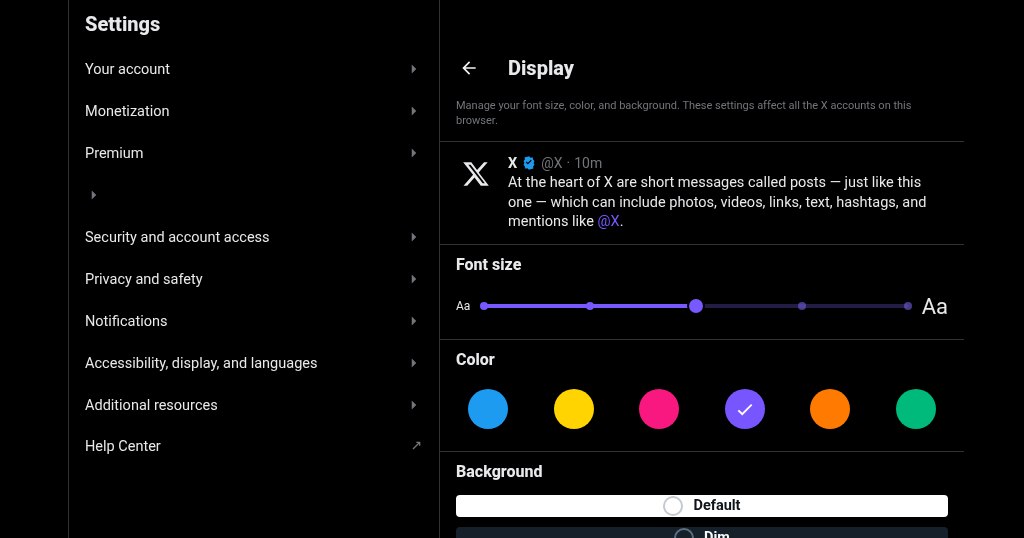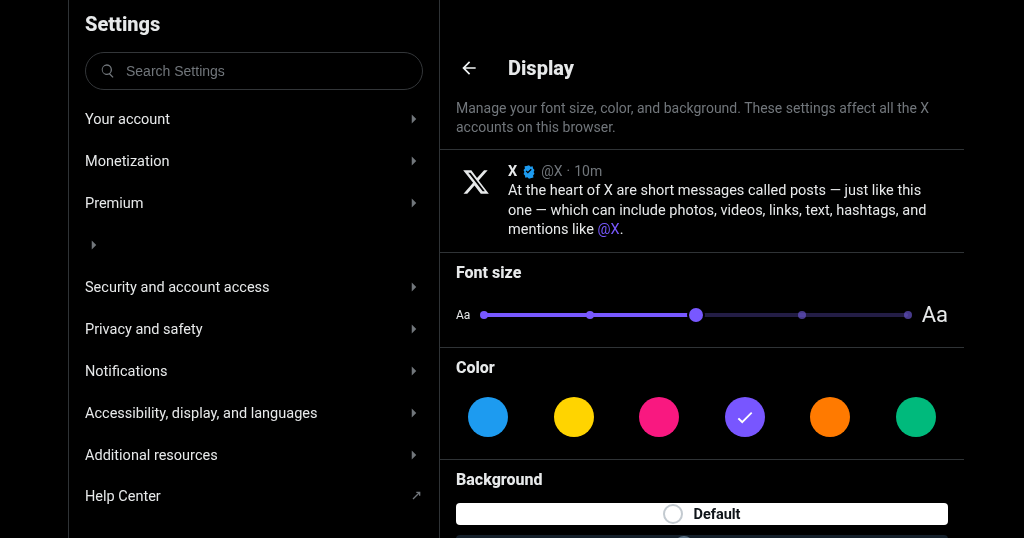"Search Settings" div.search-wrapper { html: <div> <div> <svg> <path></path> </svg> <input> </div> </div> -> none }
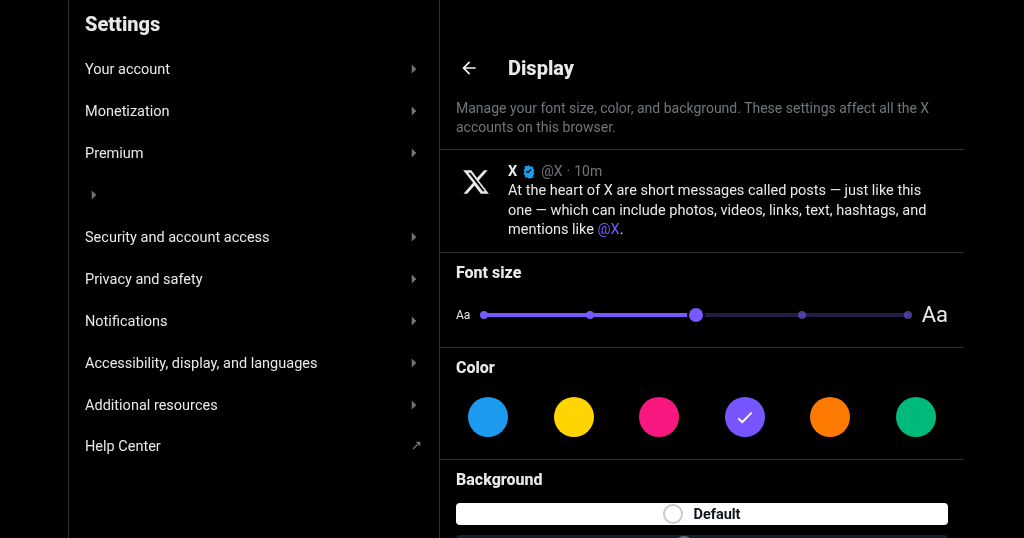"Manage your font size, color," .subtitle { font-size: 14px -> 11px }
